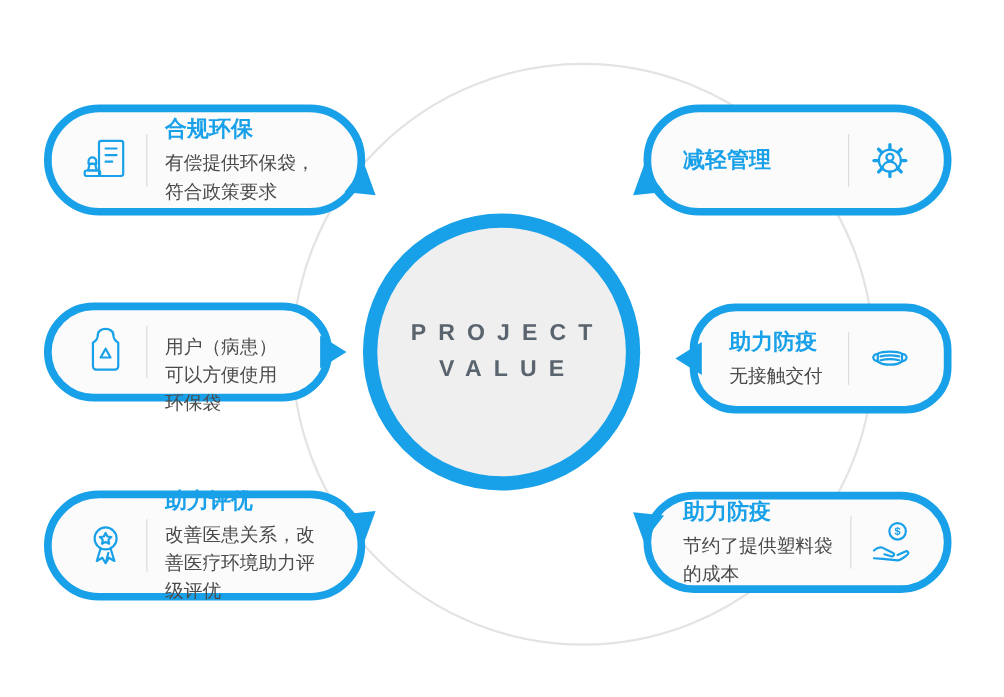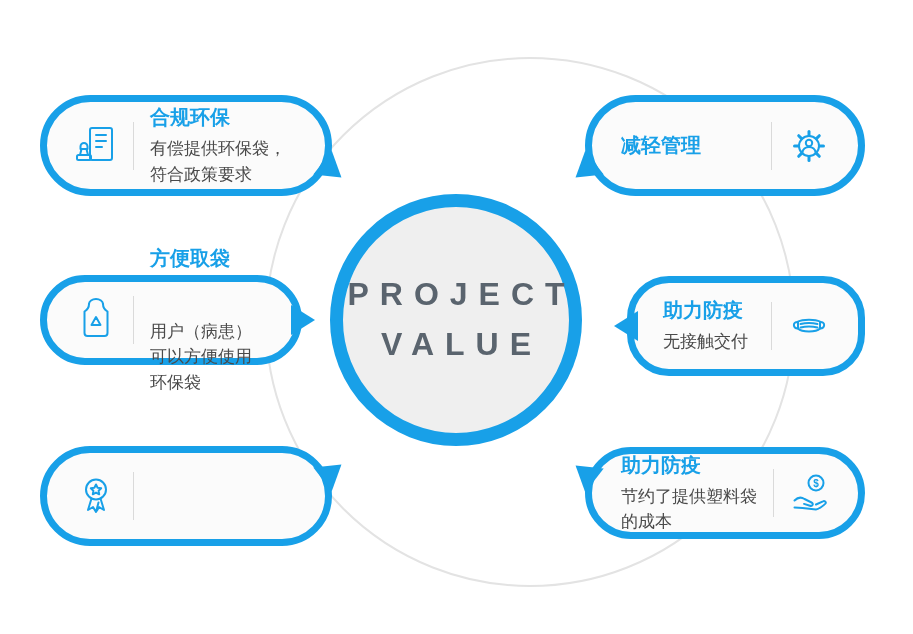"方便取袋" div.title { html: <div>方便取袋</div> -> none }
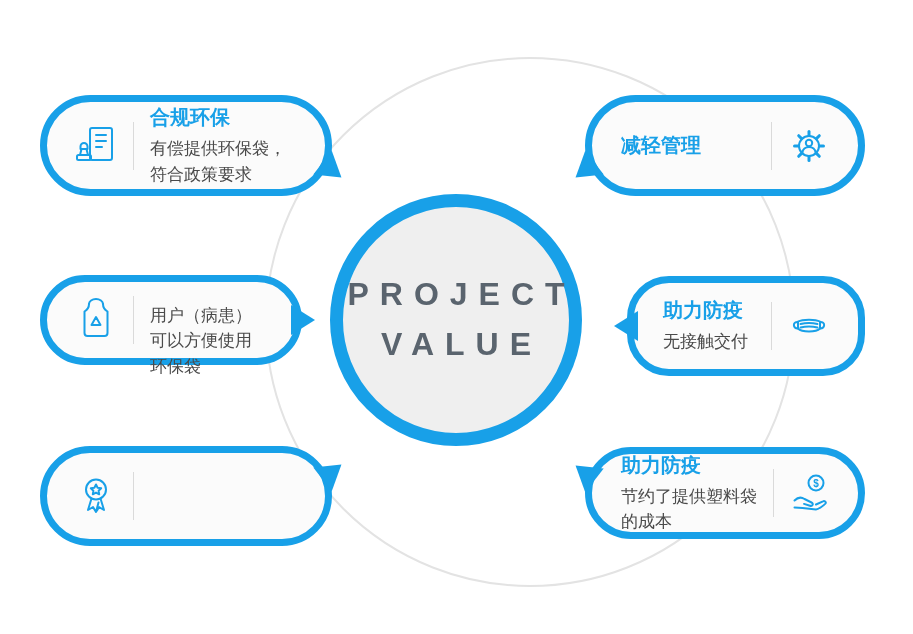"PROJECT" .center-line { font-size: 32px -> 21px }
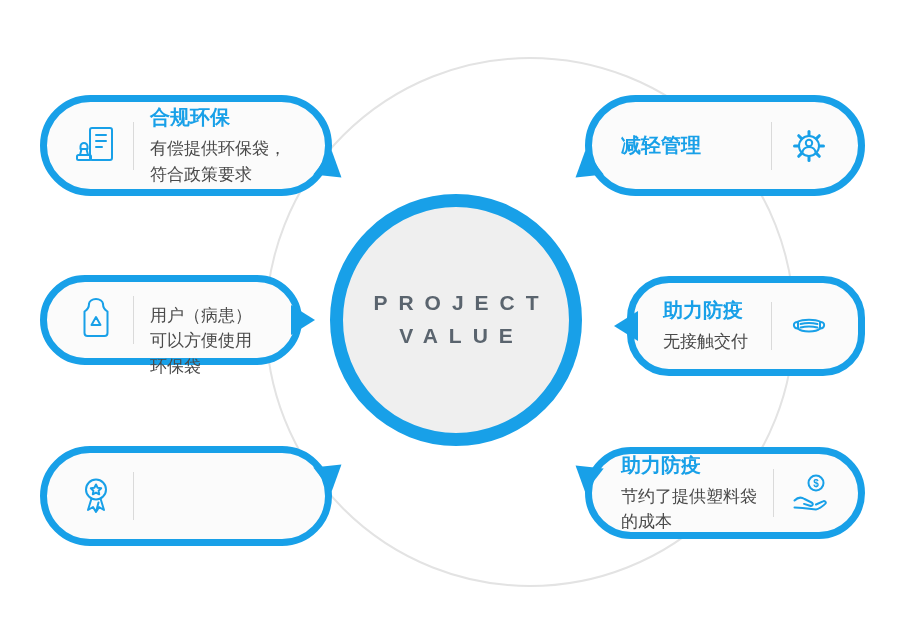"助力评优" div.text { html: none -> <div> <div>助力评优</div> <div>改善医患关系，改善医疗环境助力评级评优</div> </div> }
